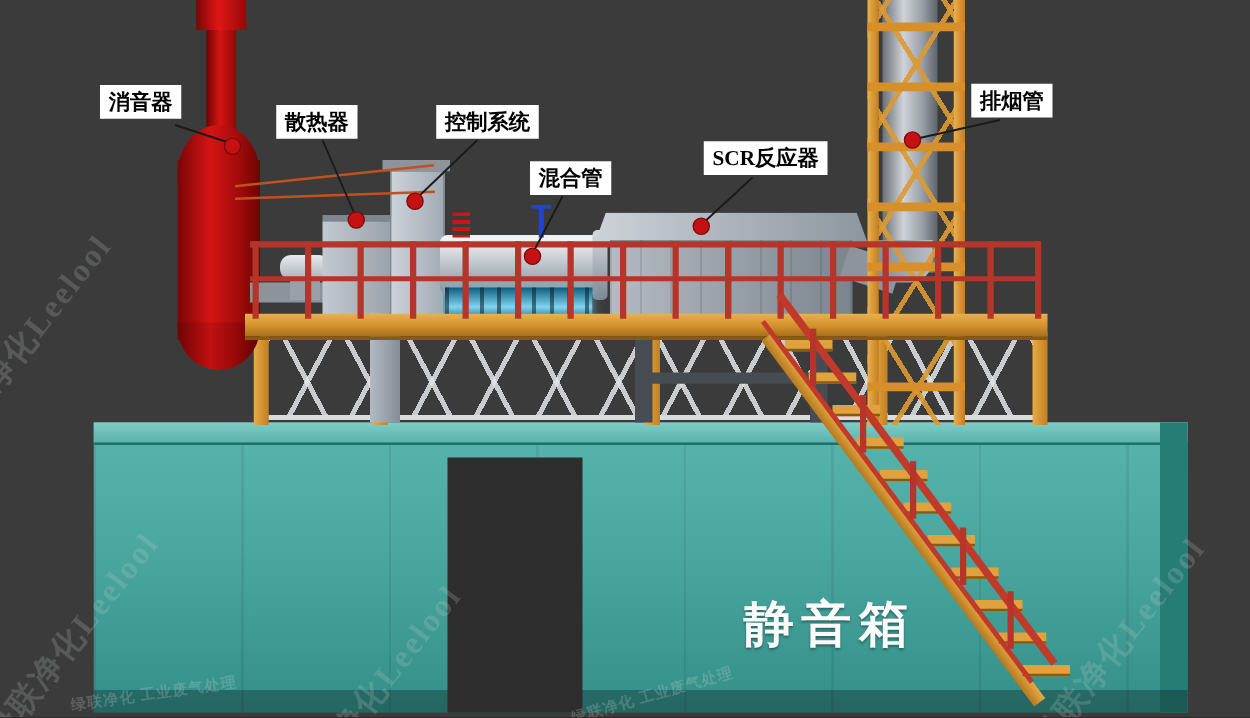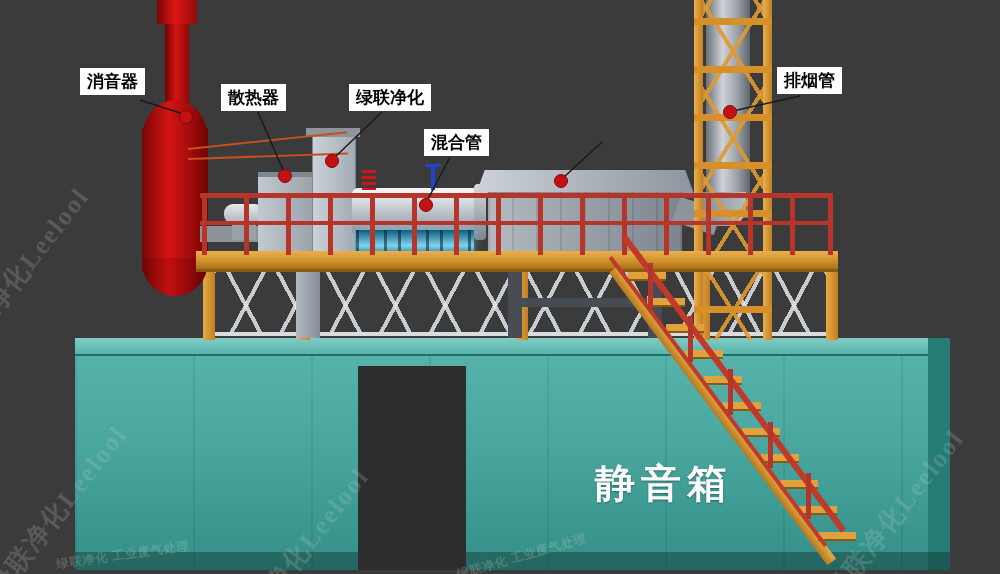"绿联净化" div.label { text: 绿联净化 -> 控制系统 }
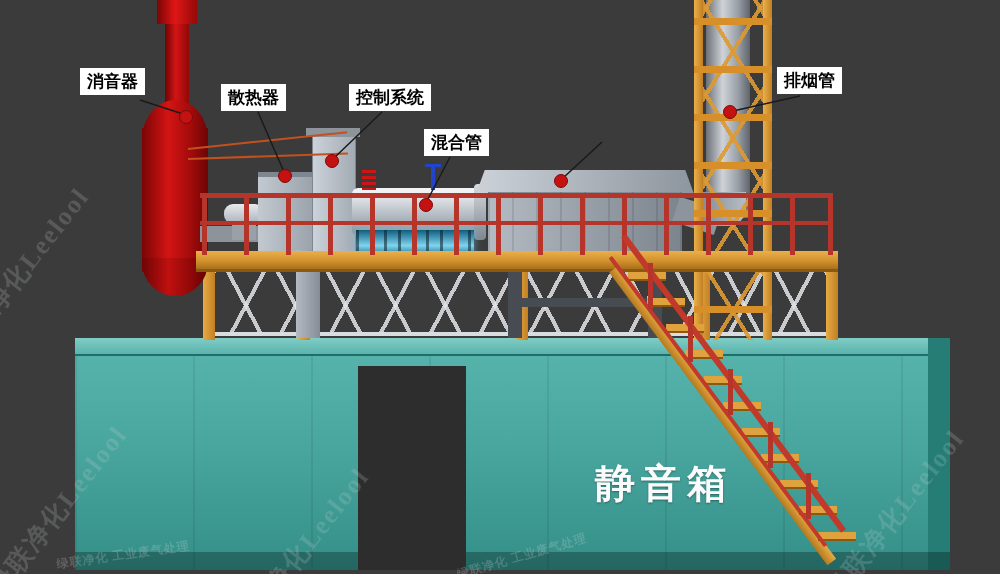"SCR反应器" div.label { html: none -> <div>SCR反应器</div> }
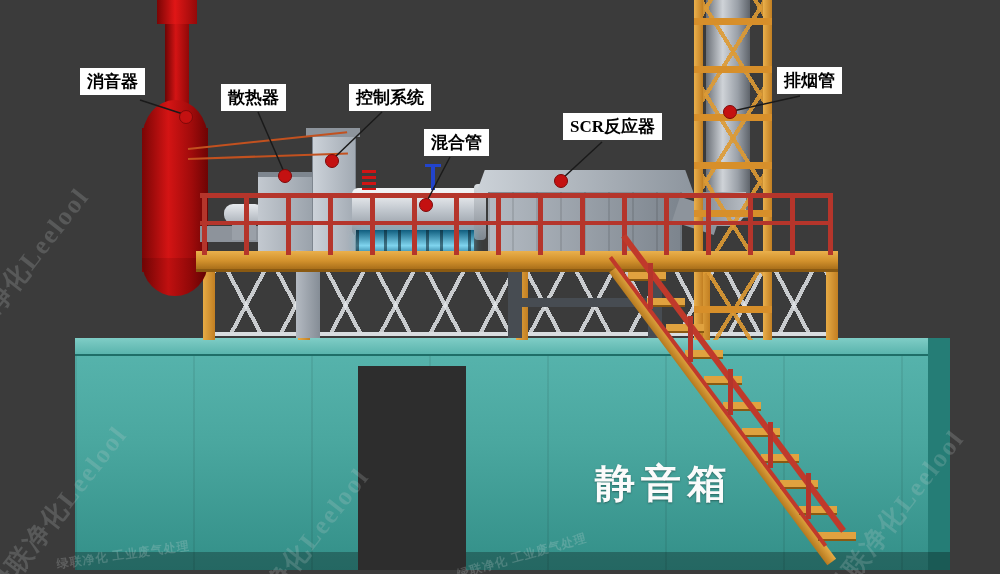"静音箱" div.title { top: 456px -> 472px }
